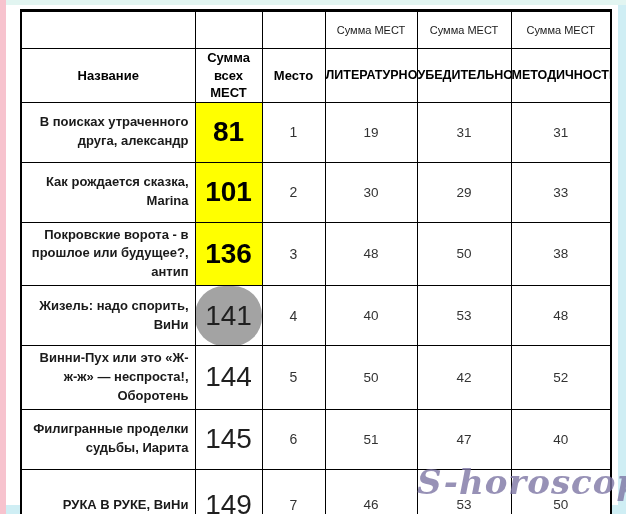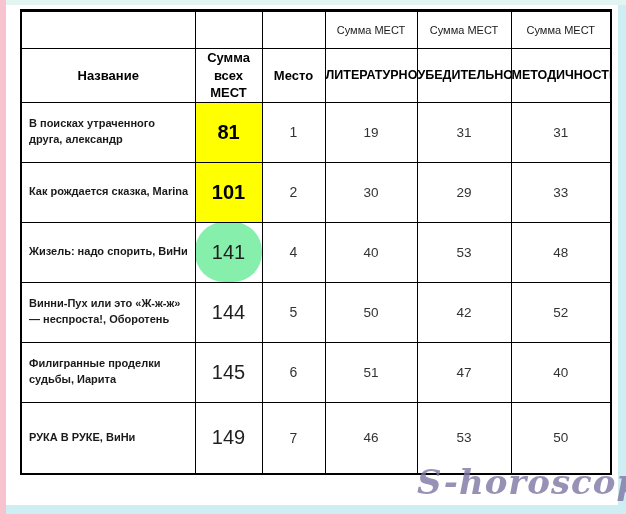"В поисках утраченного друга, александр" .name { font-size: 11px -> 13px; text-align: left -> right }
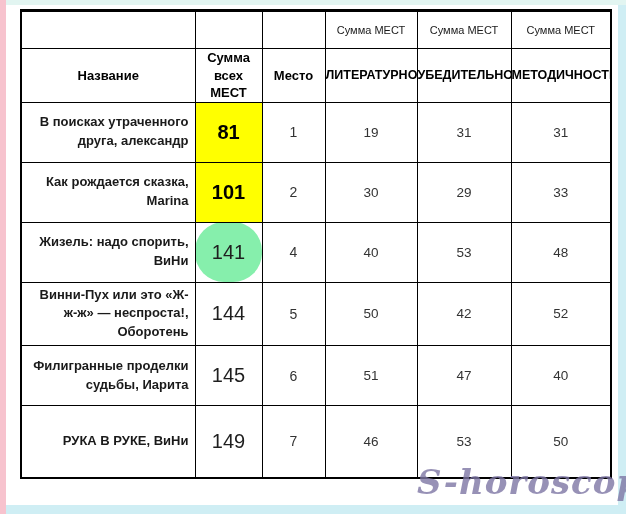"81" .total { font-size: 20px -> 28px }
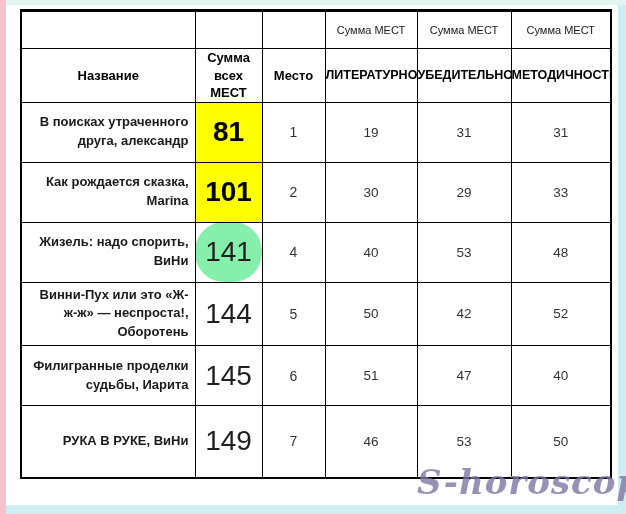"Покровские ворота - в прошлое" tr.row-data { html: none -> <tr> <td>Покровские ворота - в прошлое или будущее?, антип</td> <td>136</td> <td>3</td> <td>48</td> <td>50</td> <td>38</td> </tr> }
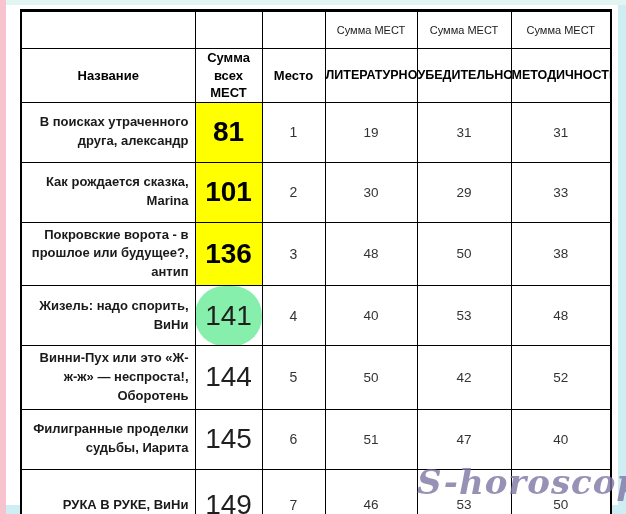"141" .total.soft { background: #86efac -> #a3a3a3 }
